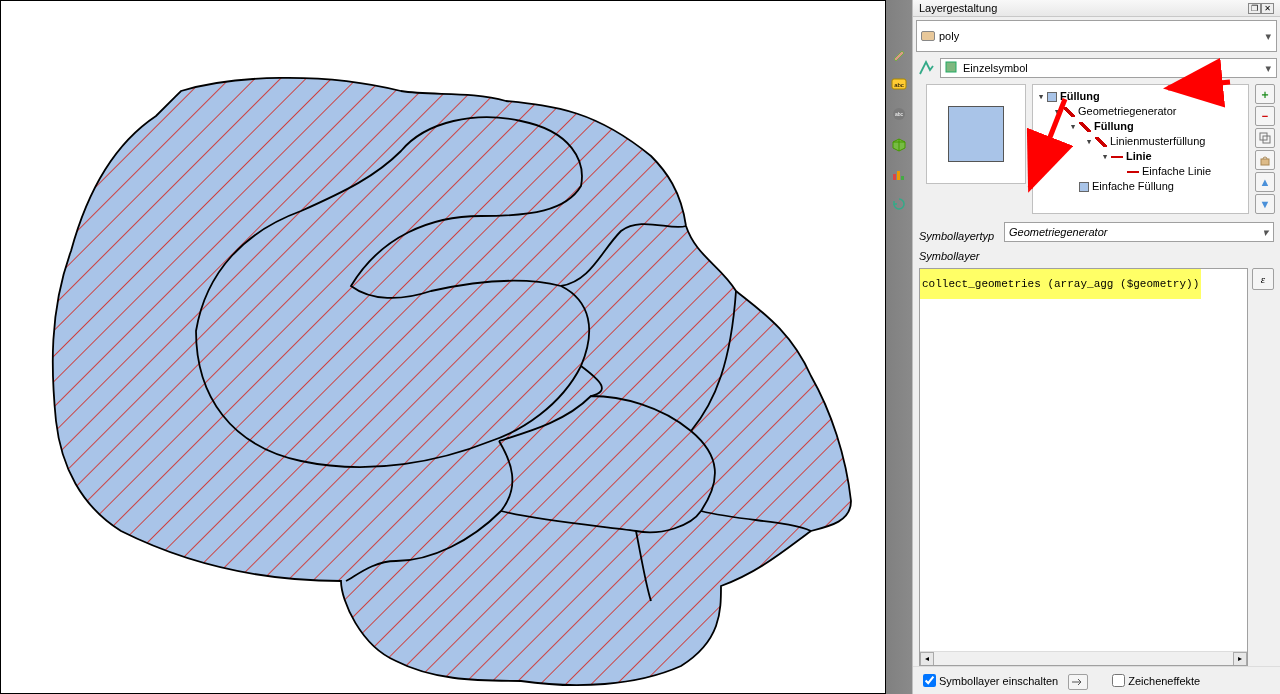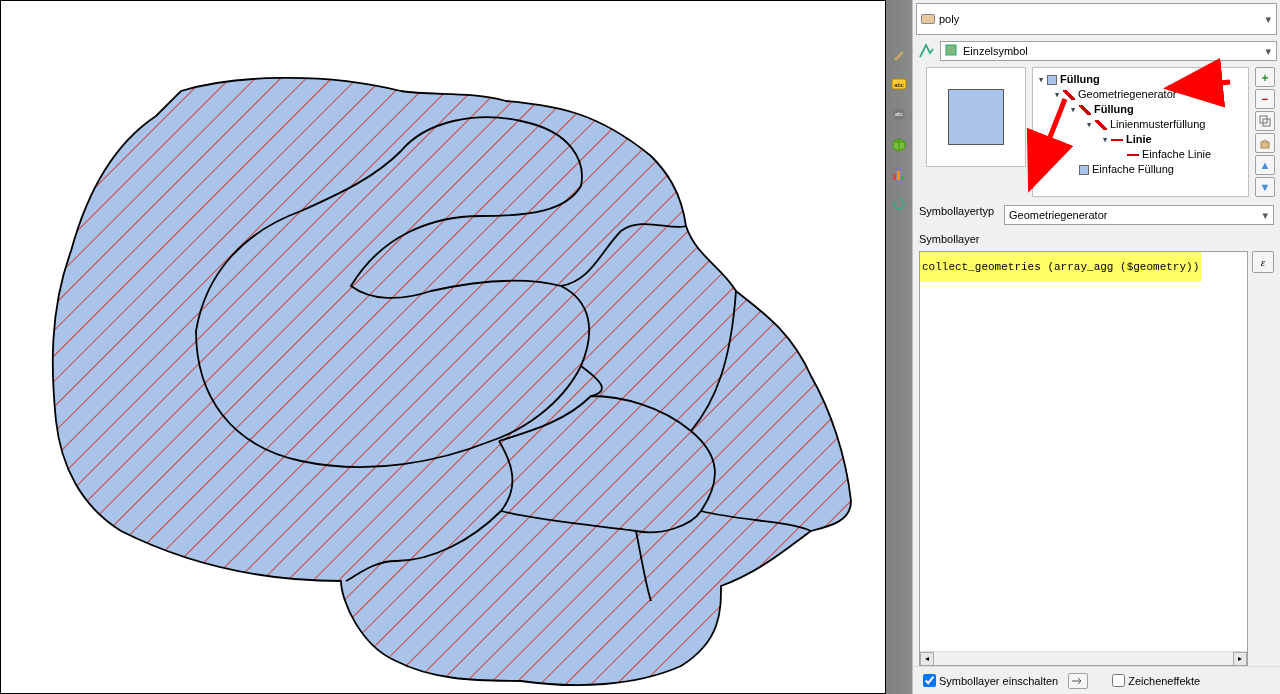"Layergestaltung" div.panel-title { html: none -> <div> <span>Layergestaltung</span> <div> <div>❐</div> <div>✕</div> </div> </div> }
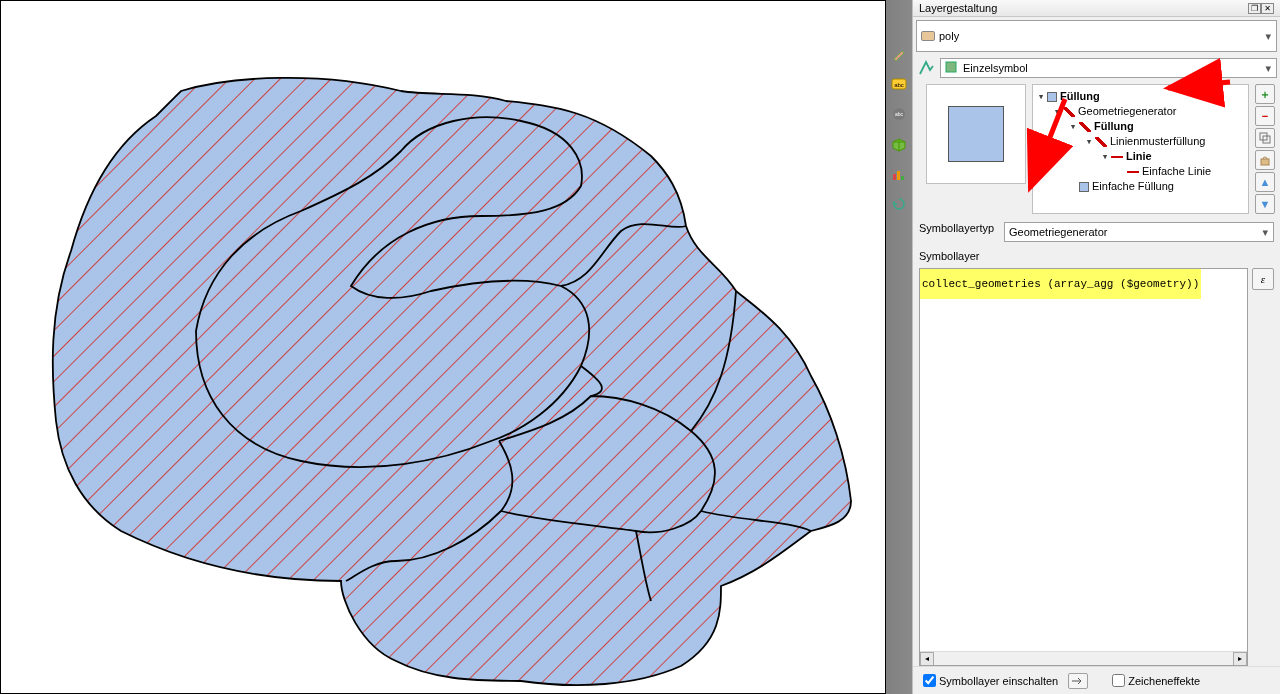"Symbollayertyp" .form-row { align-items: flex-start -> flex-end; font-style: none -> italic }
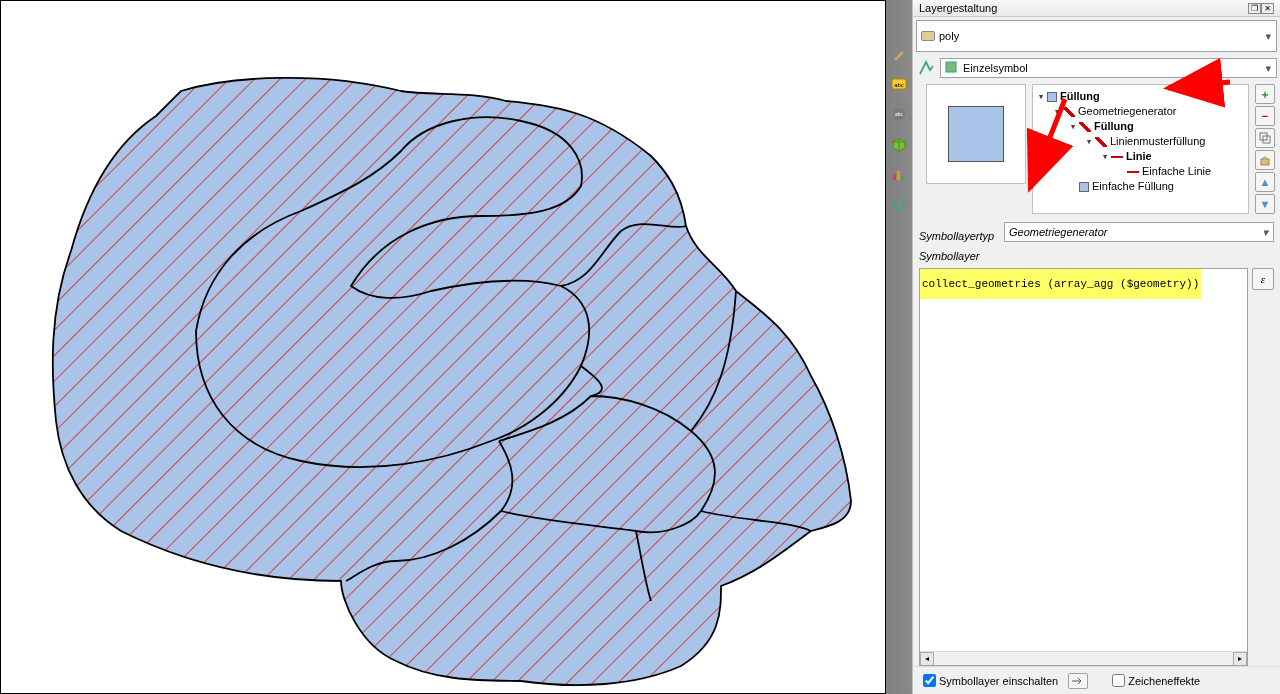"Symbollayer einschalten" .footer { align-items: center -> flex-end }
